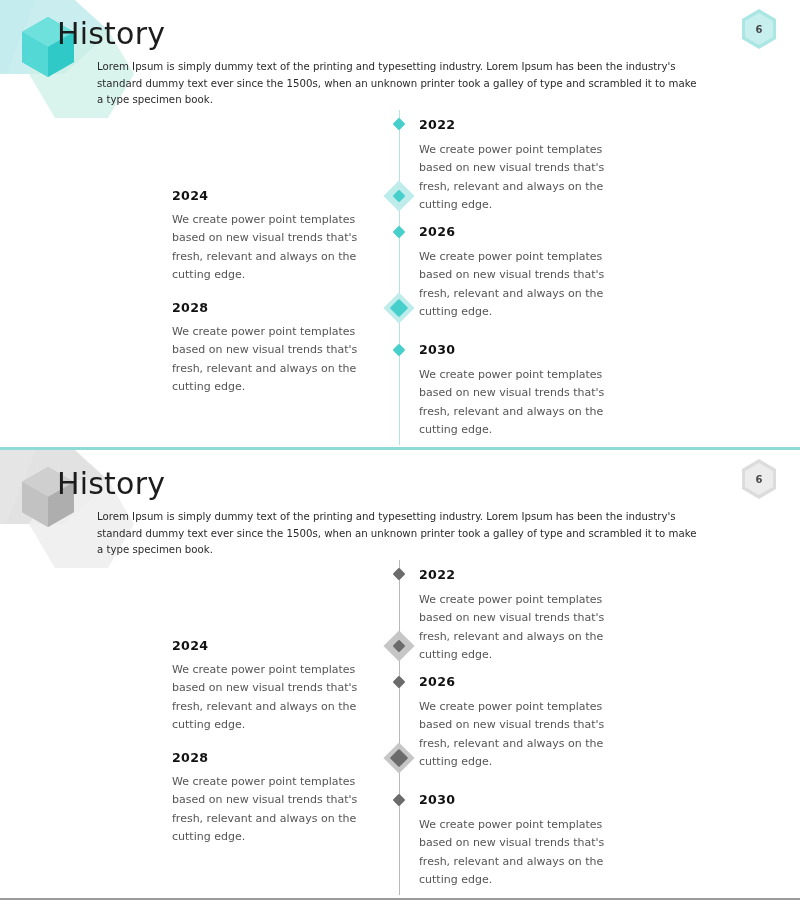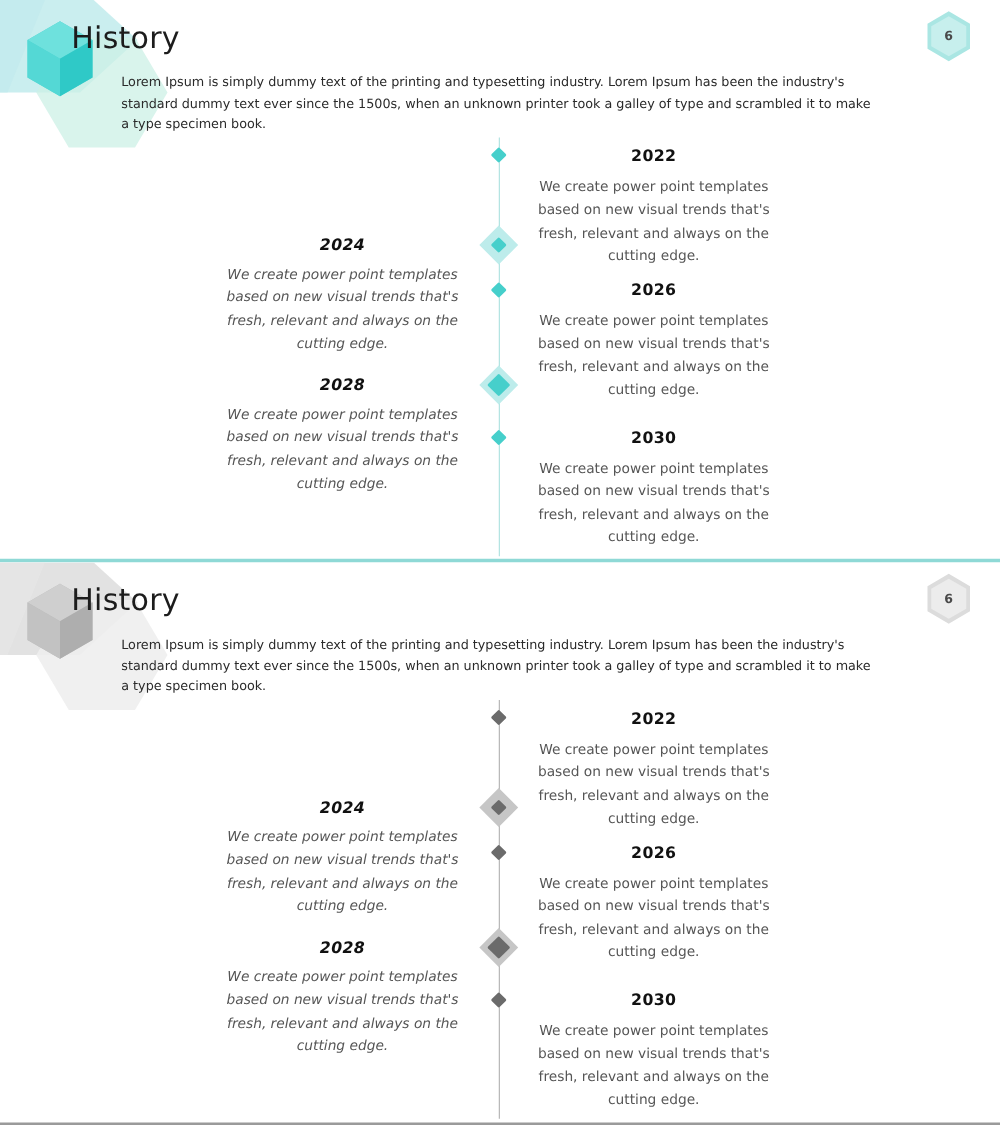"History" .title { font-size: 24px -> 30px }
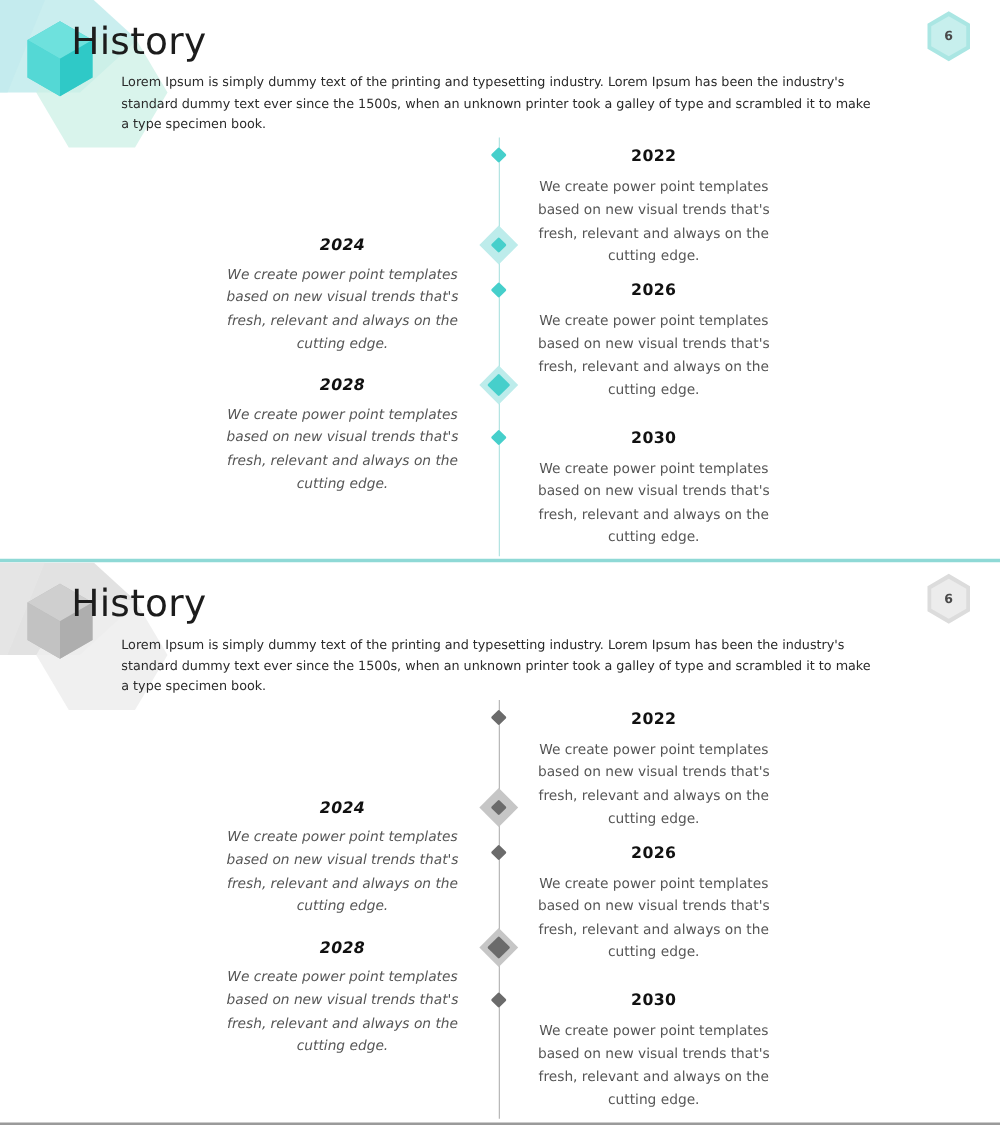"2022" .entry.right { text-align: center -> left }
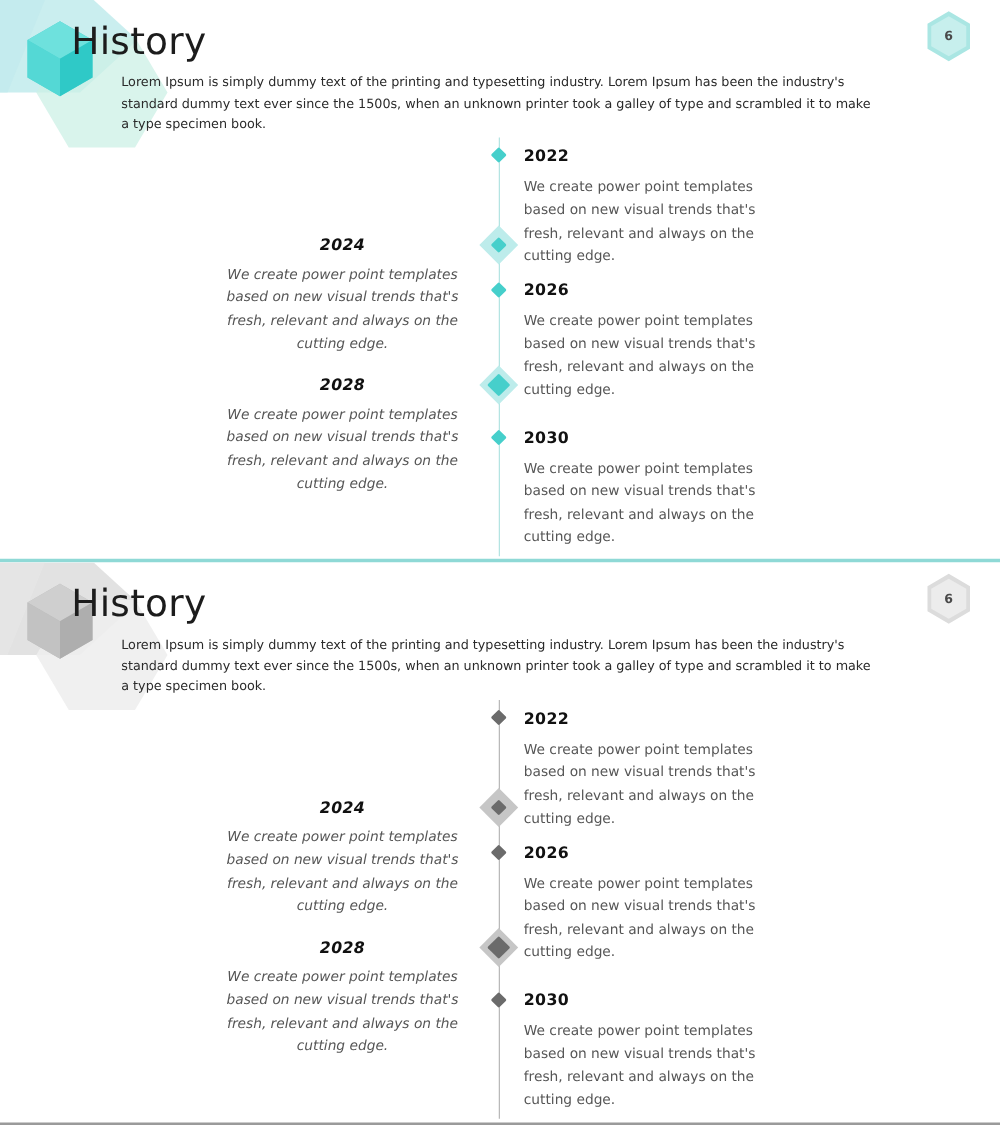"2024" .entry.left { font-style: italic -> none; text-align: center -> left }
